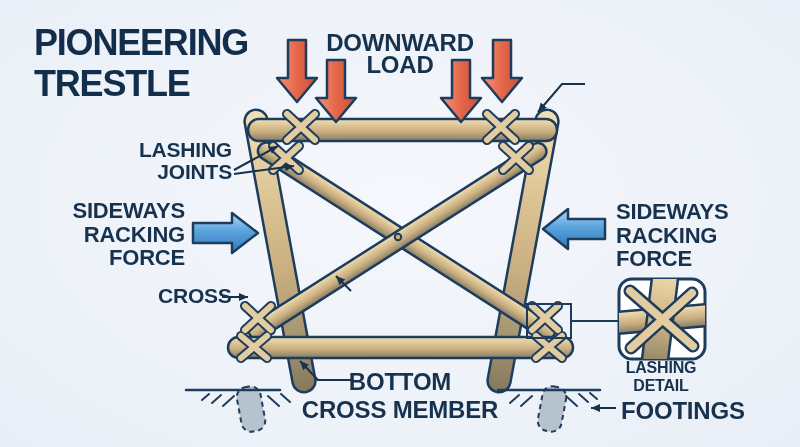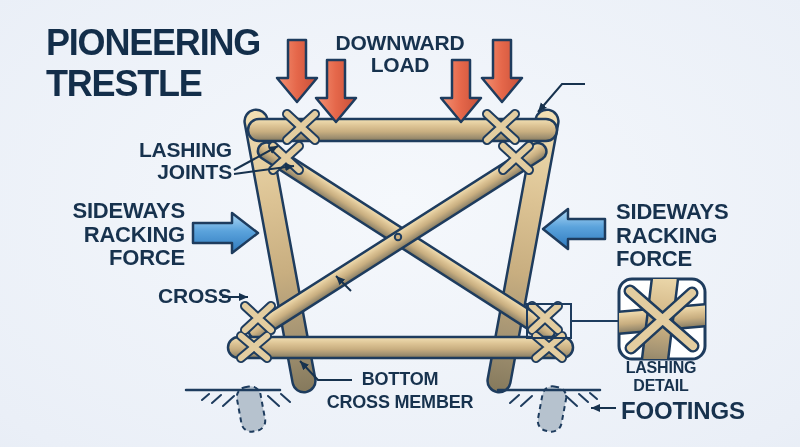"PIONEERING" div.lbl { margin-left: 12px -> none }
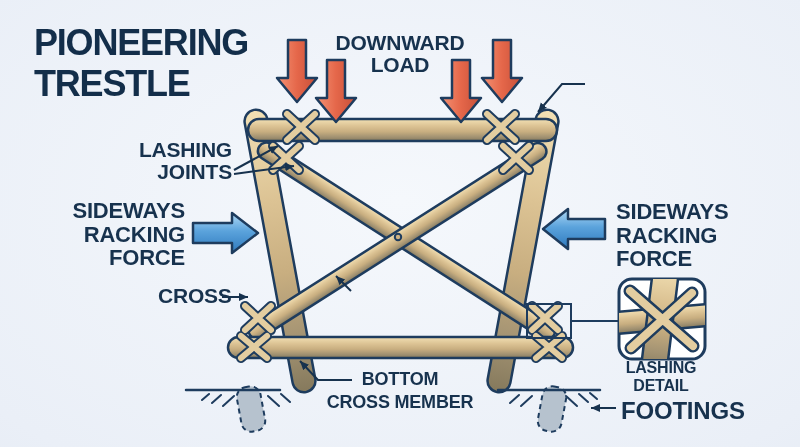"DOWNWARD" .lbl-dload { font-size: 21px -> 24px }
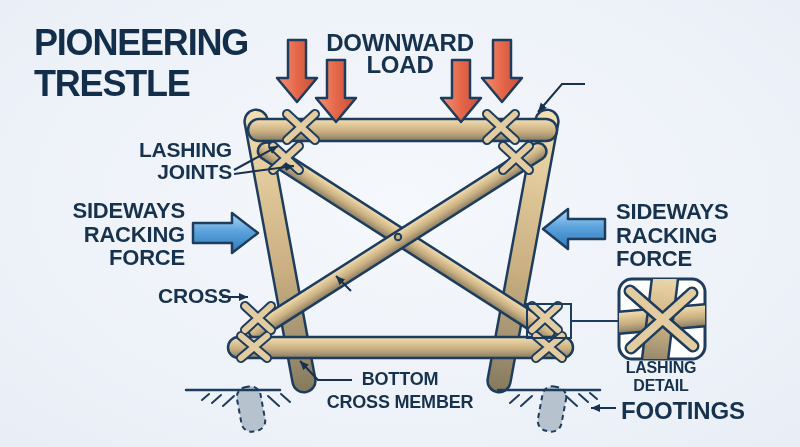"BOTTOM" .lbl-bcm { font-size: 18px -> 24px; line-height: 23px -> 28px }
